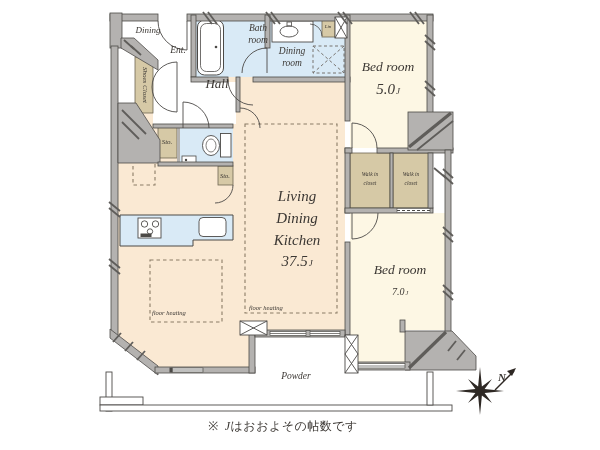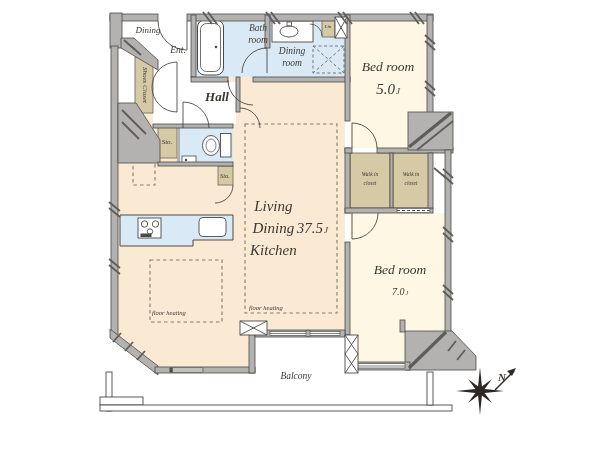"Hall" div.lbl { font-weight: bold -> none; top: 97px -> 84px }
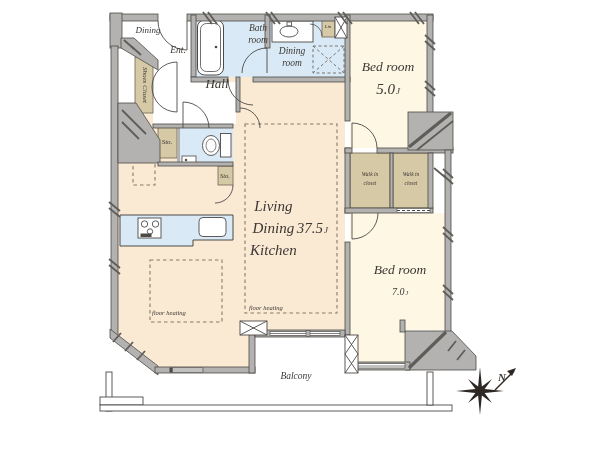"Living" .ldk-block { flex-direction: row -> column; margin-left: none -> 8px }
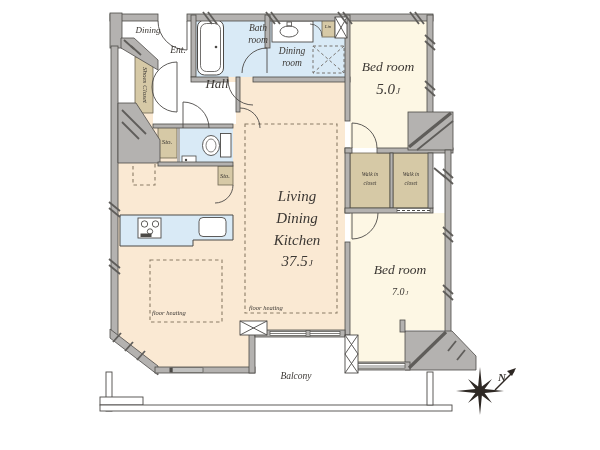"Balcony" div.lbl { text: Balcony -> Powder }
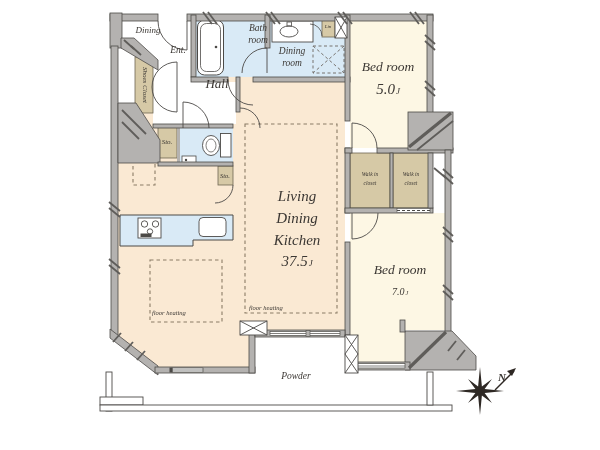"※ Jはおおよその帖数です" div.note { html: none -> <div> <span>※</span><span>J</span><span>はおおよその帖数です</span> </div> }
